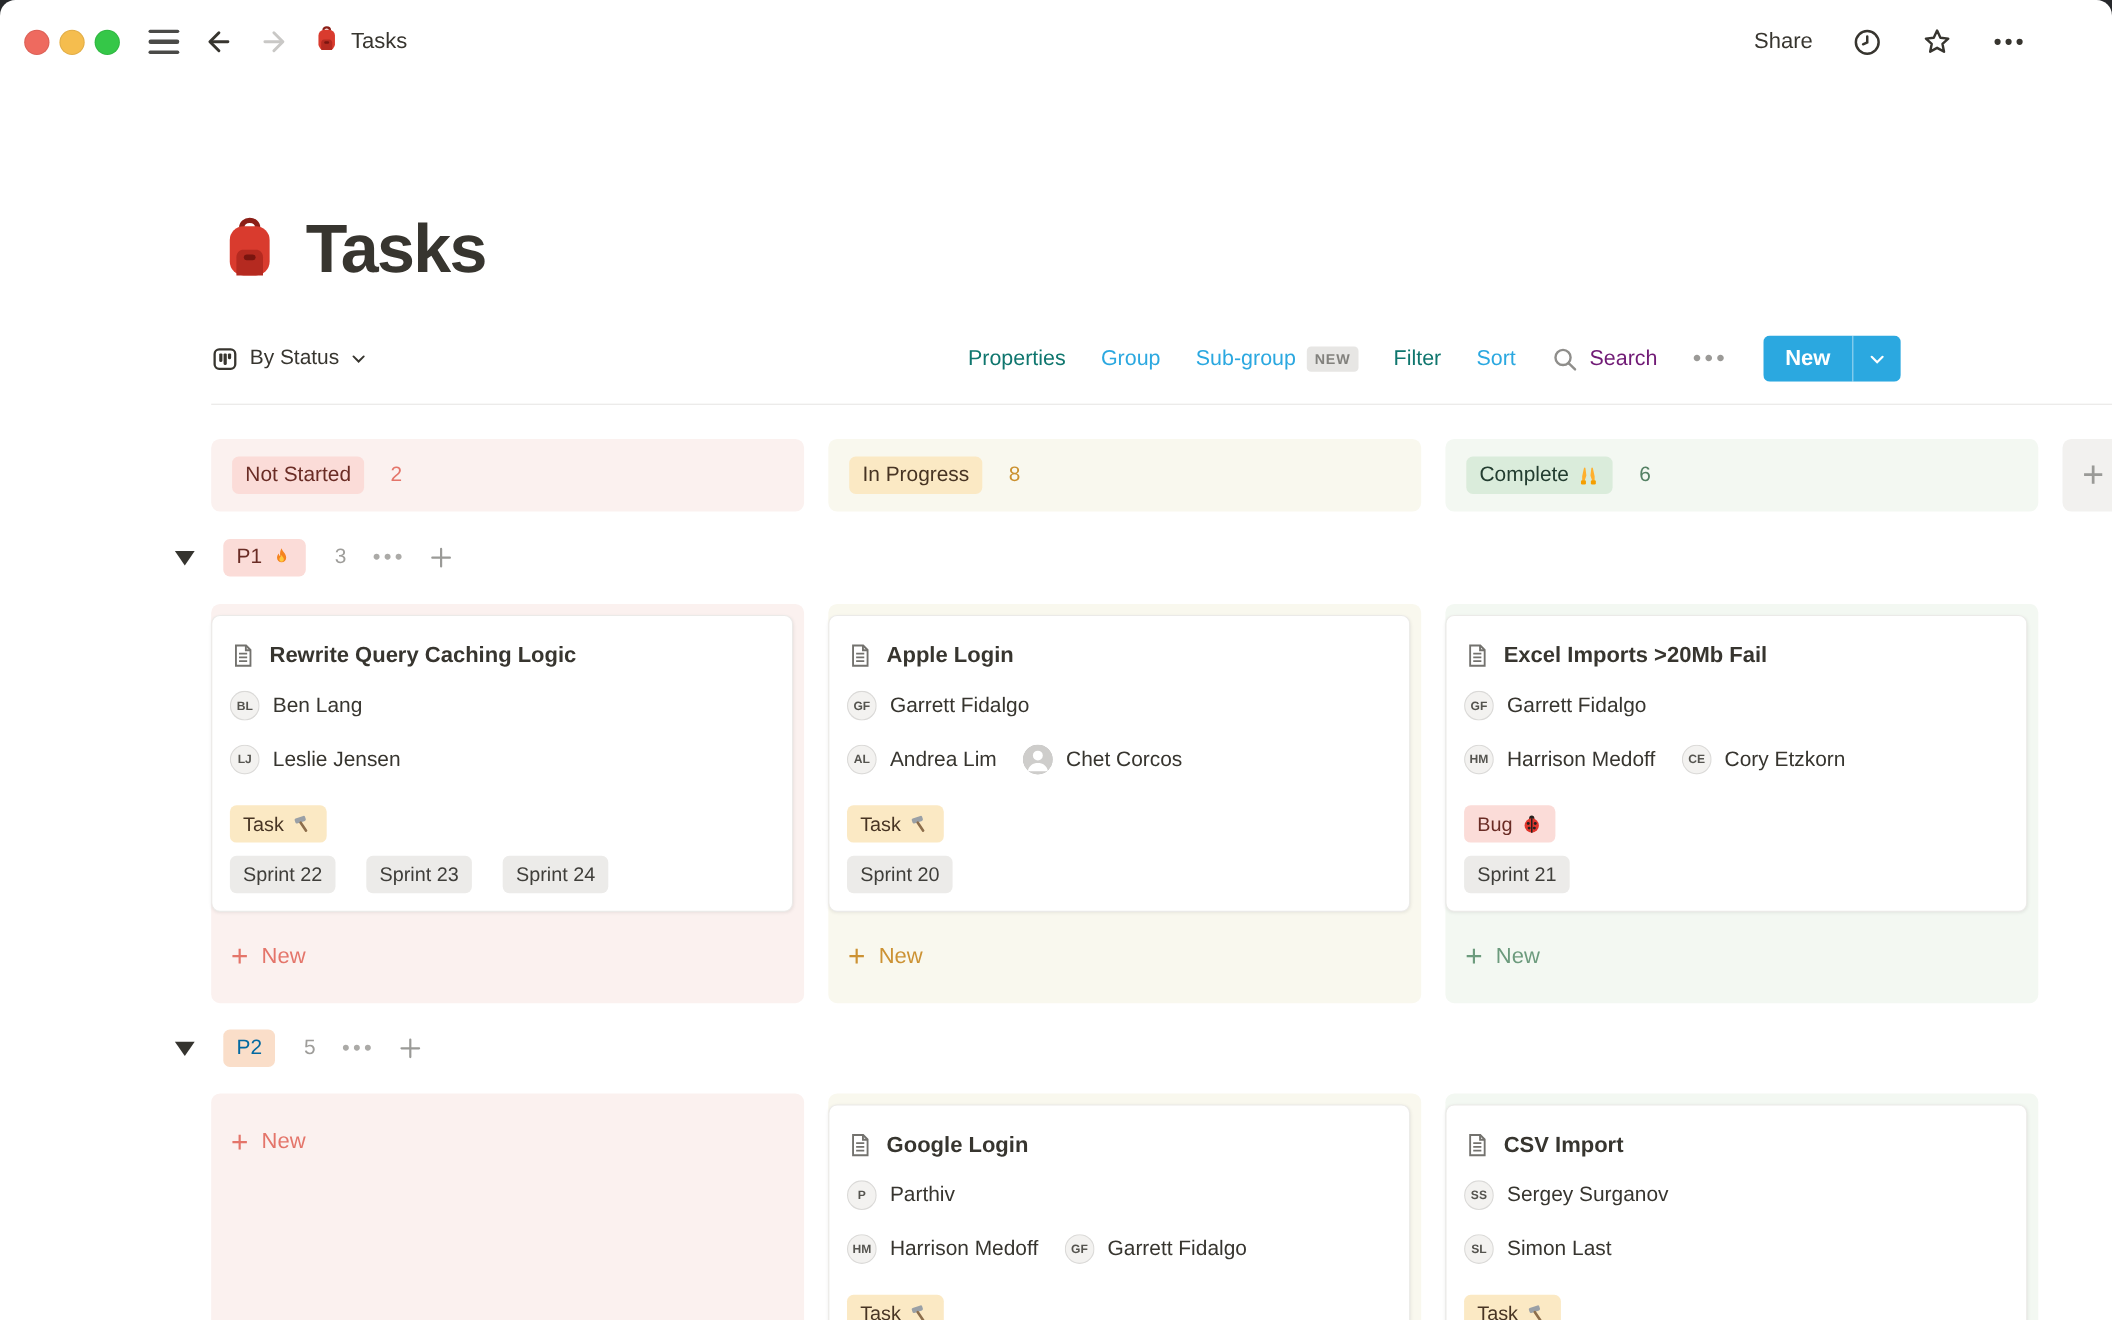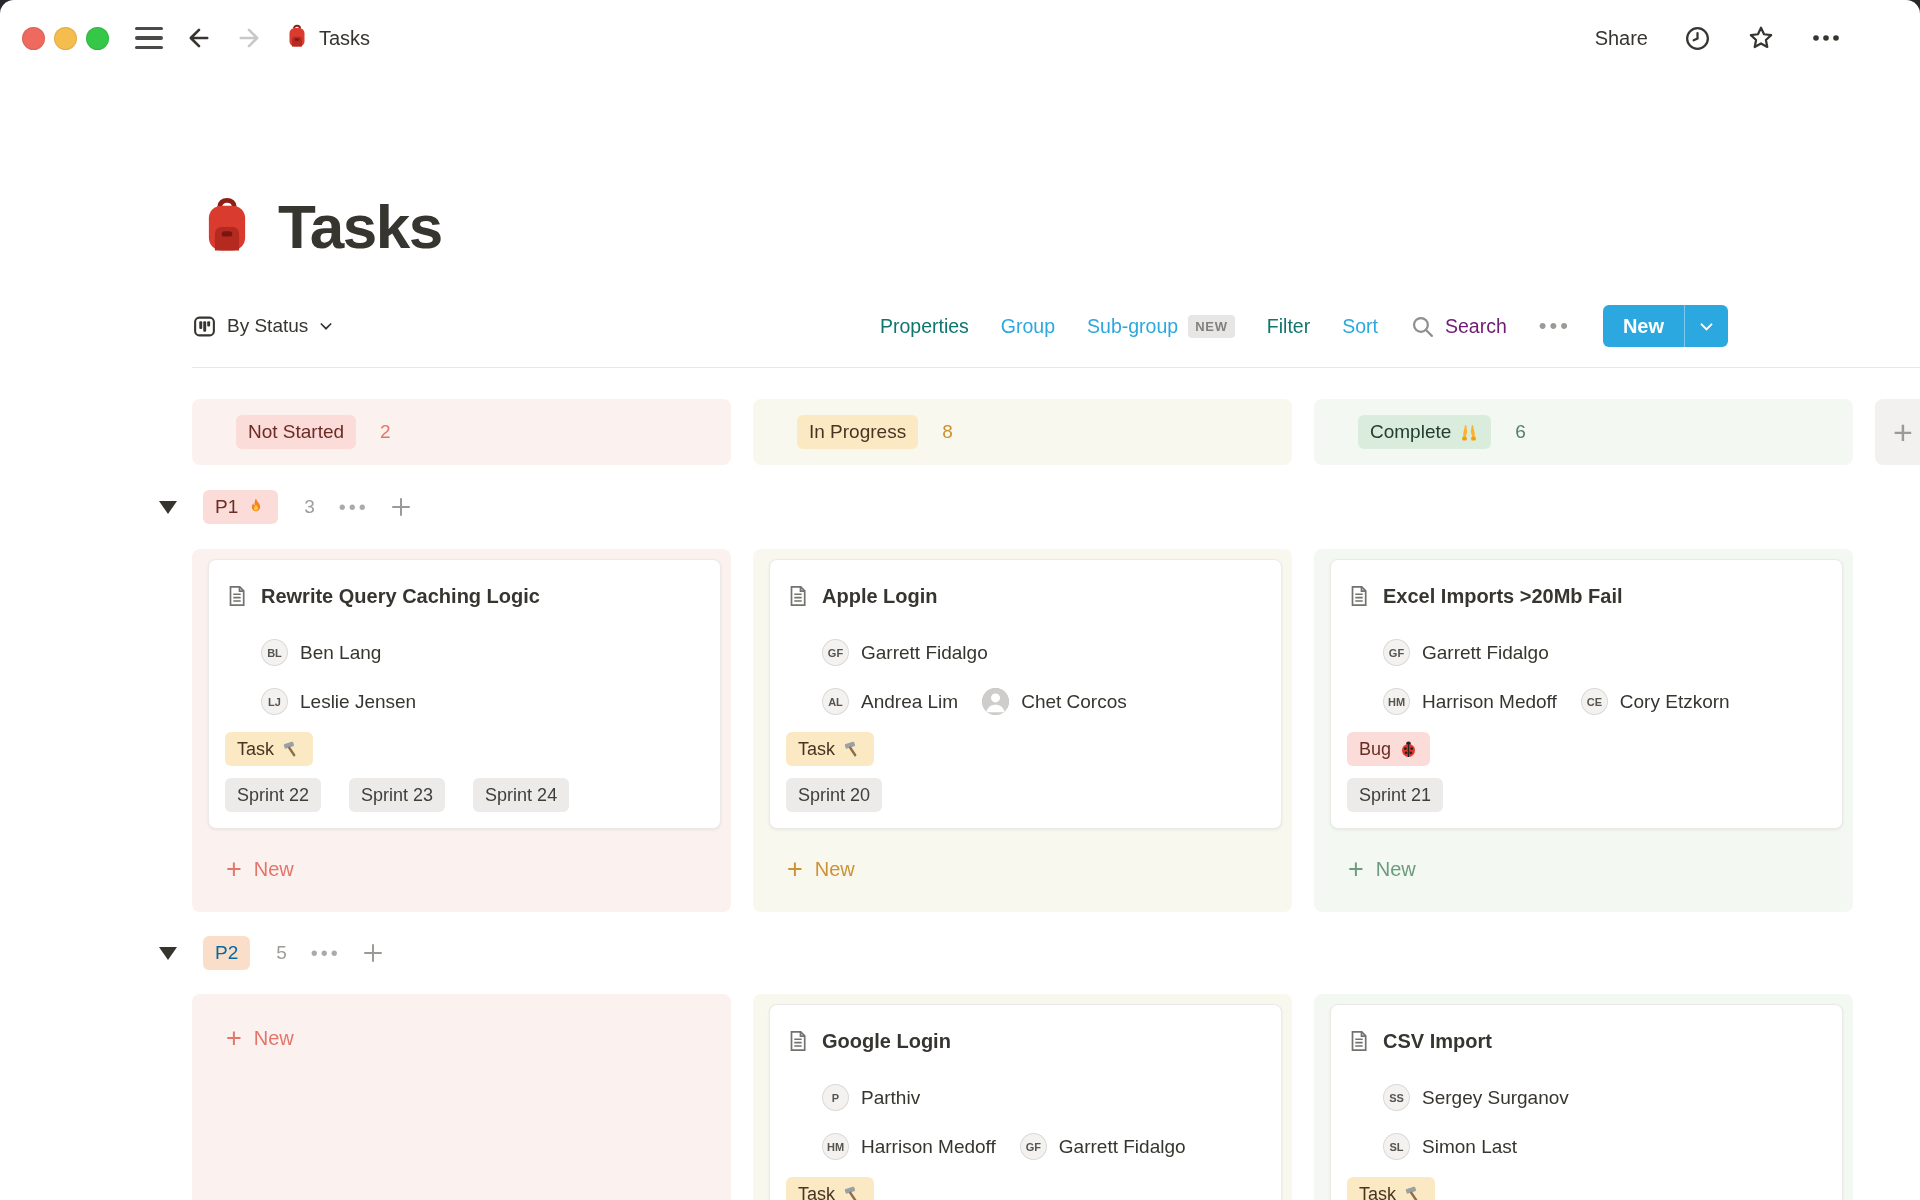"Not Started" .col-header { padding-left: 44px -> 19px }
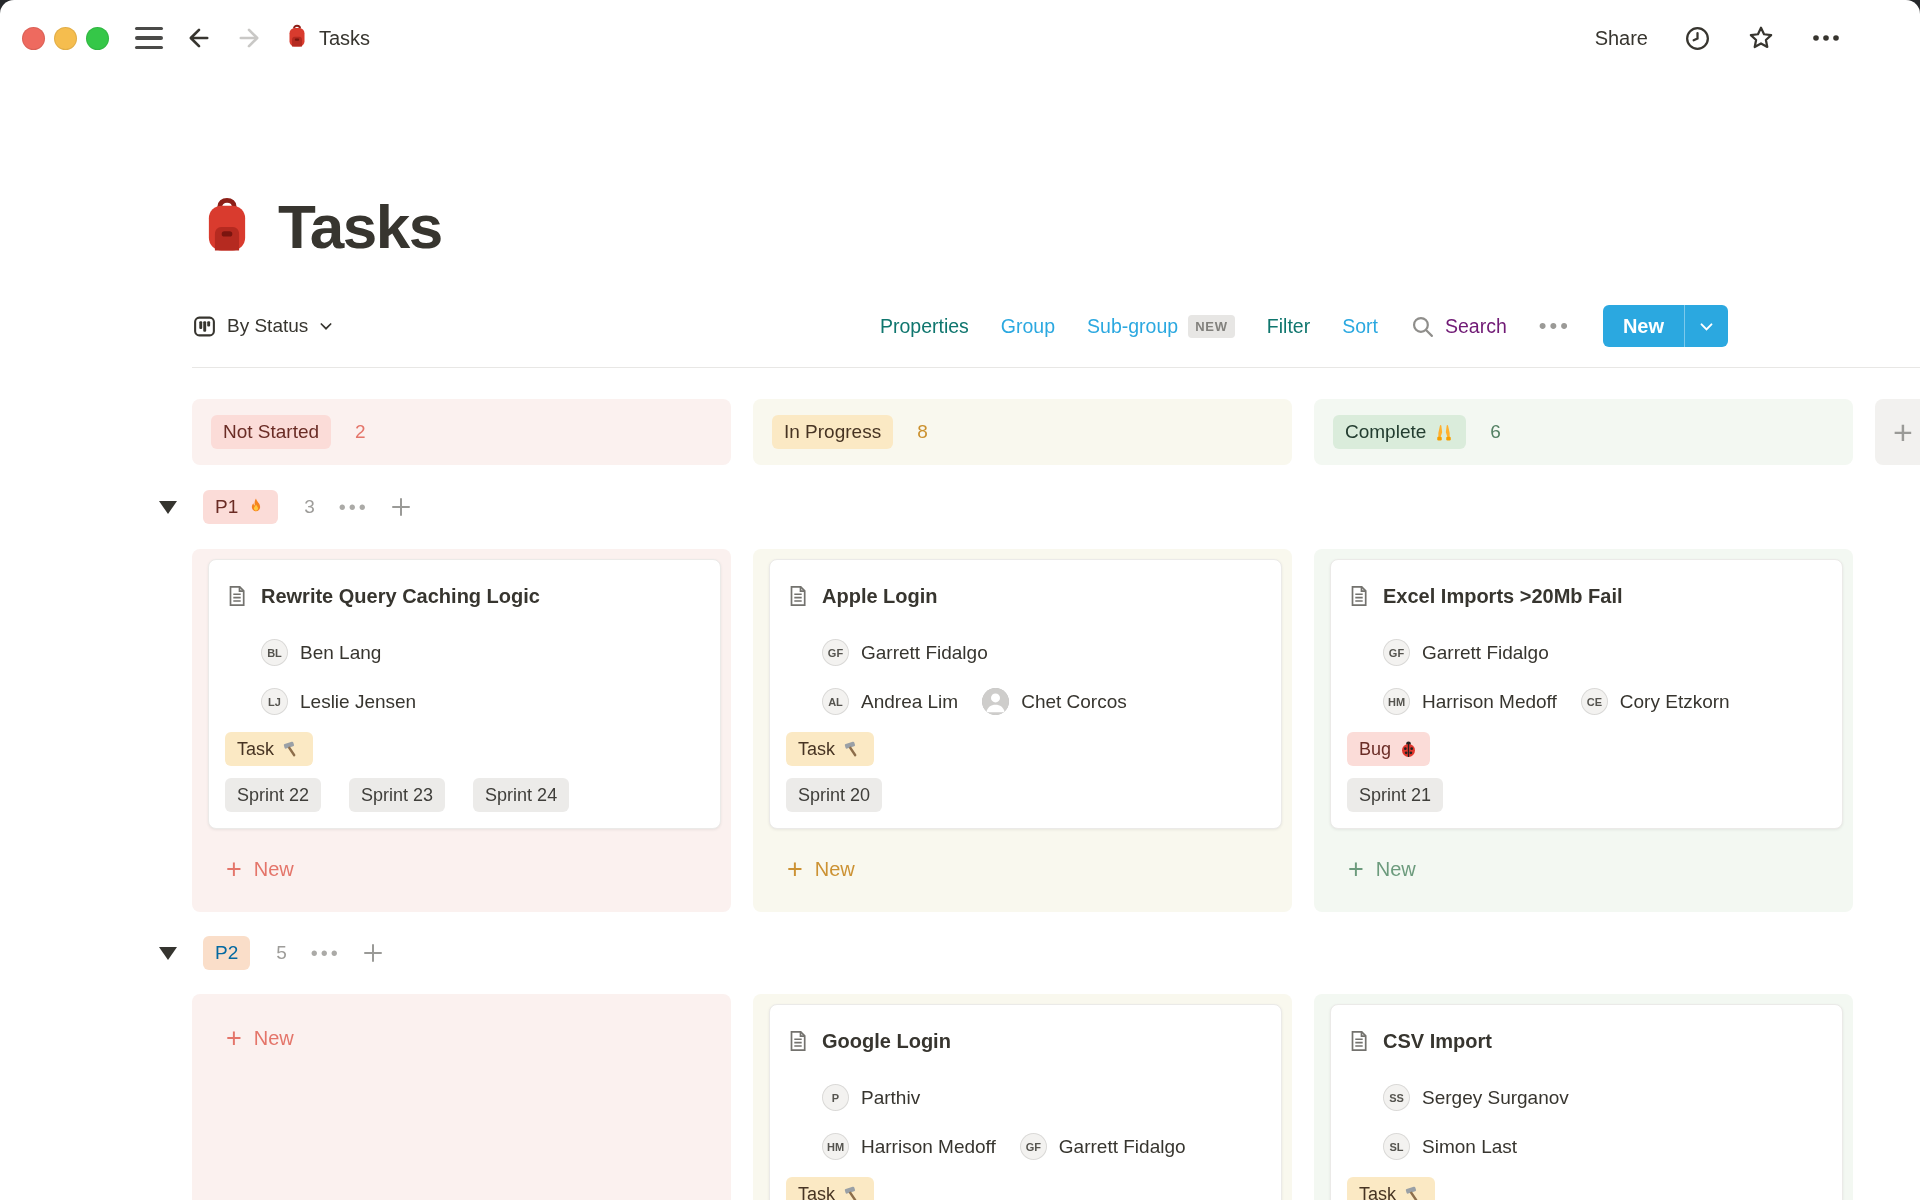"Rewrite Query Caching Logic" .col-body { padding: 10px 10px 18px 16px -> 10px 10px 18px 0 }
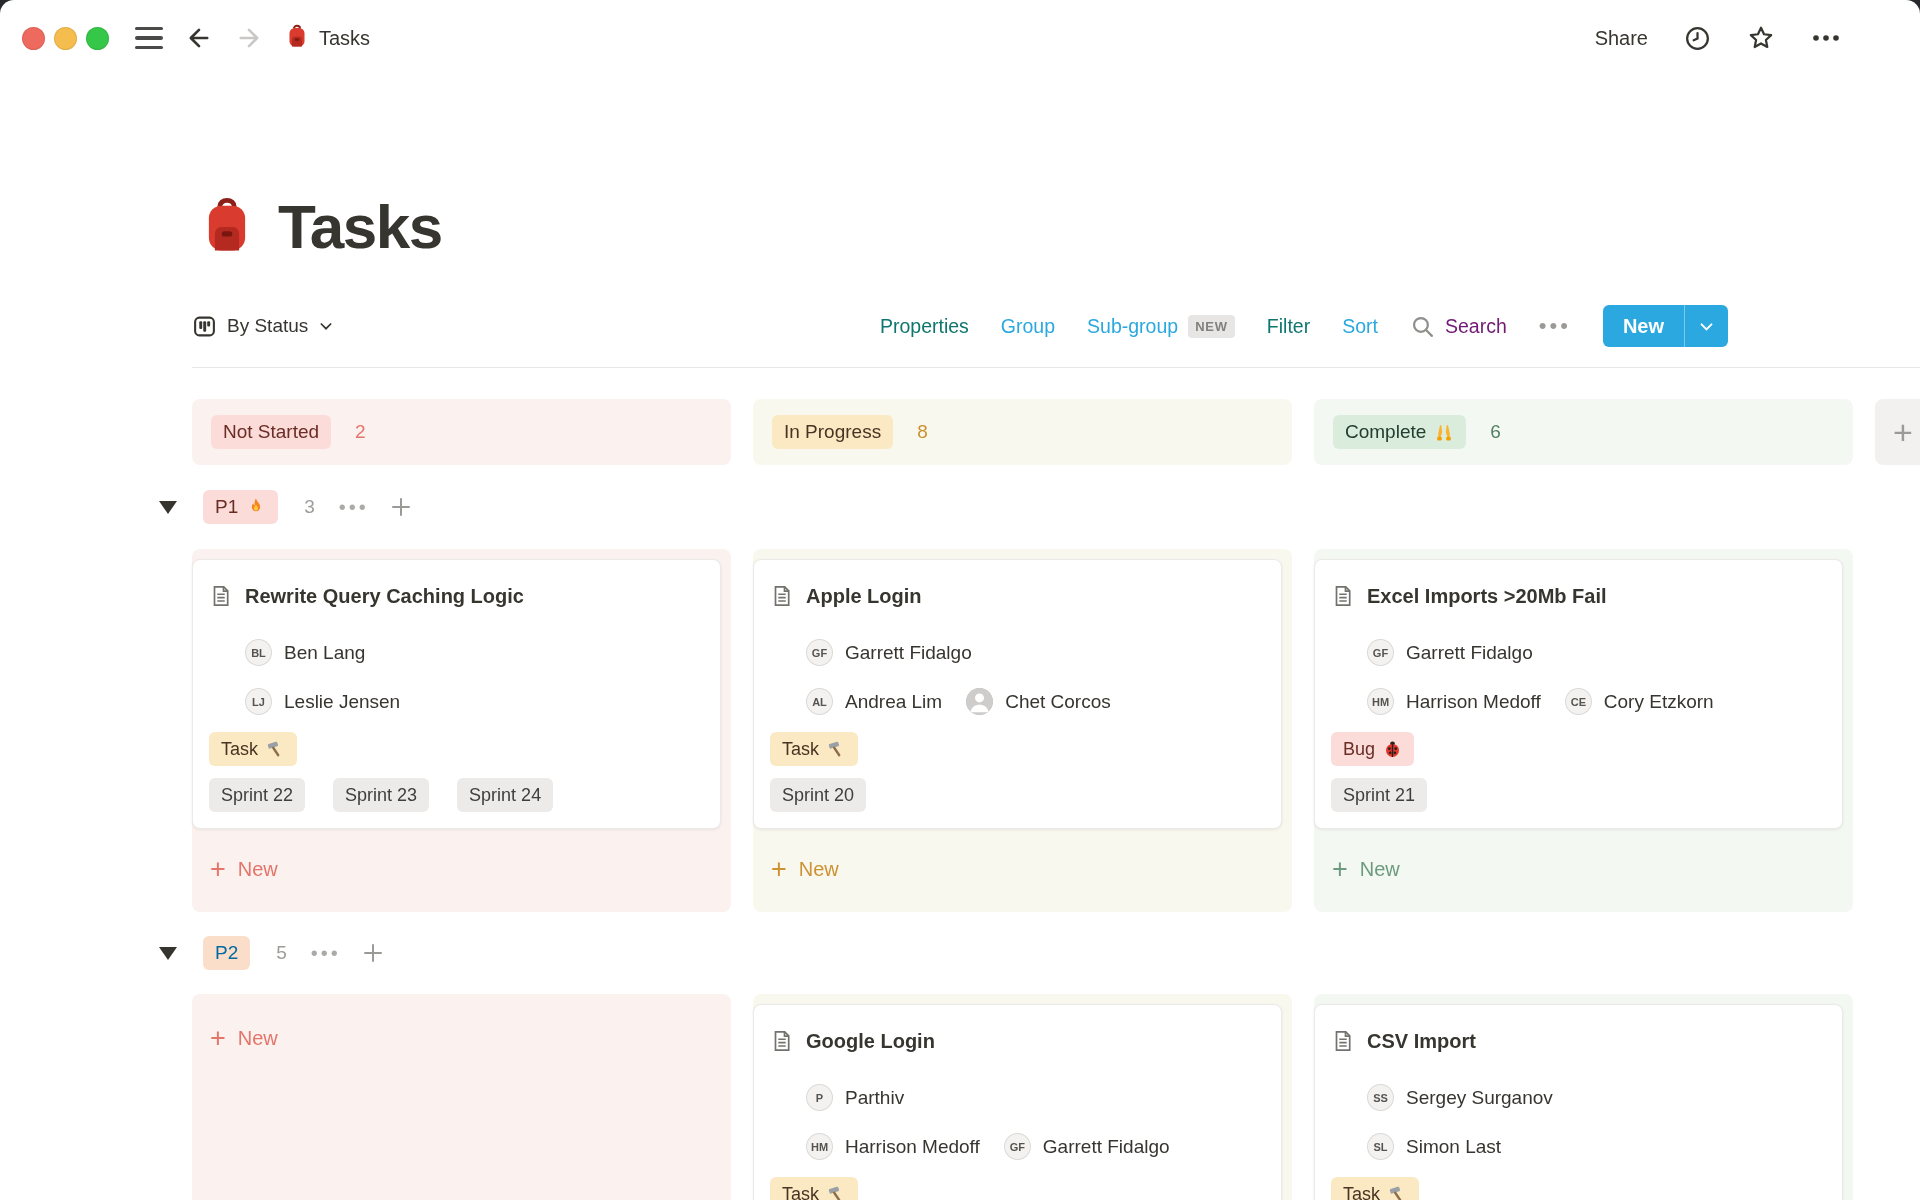"BL" .person-row { align-items: center -> flex-start; margin-left: 36px -> none }
